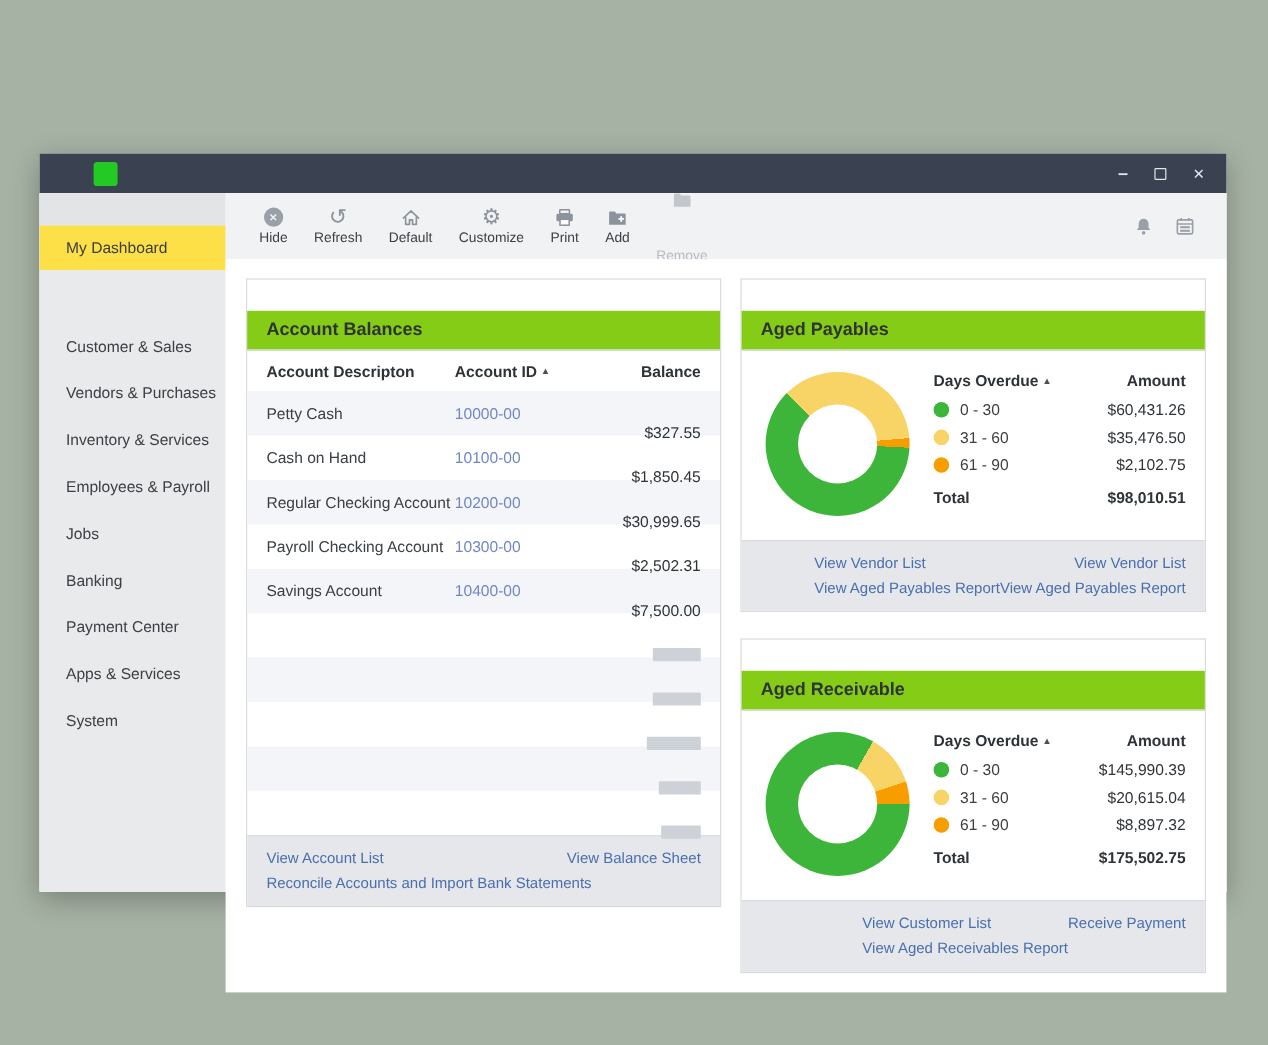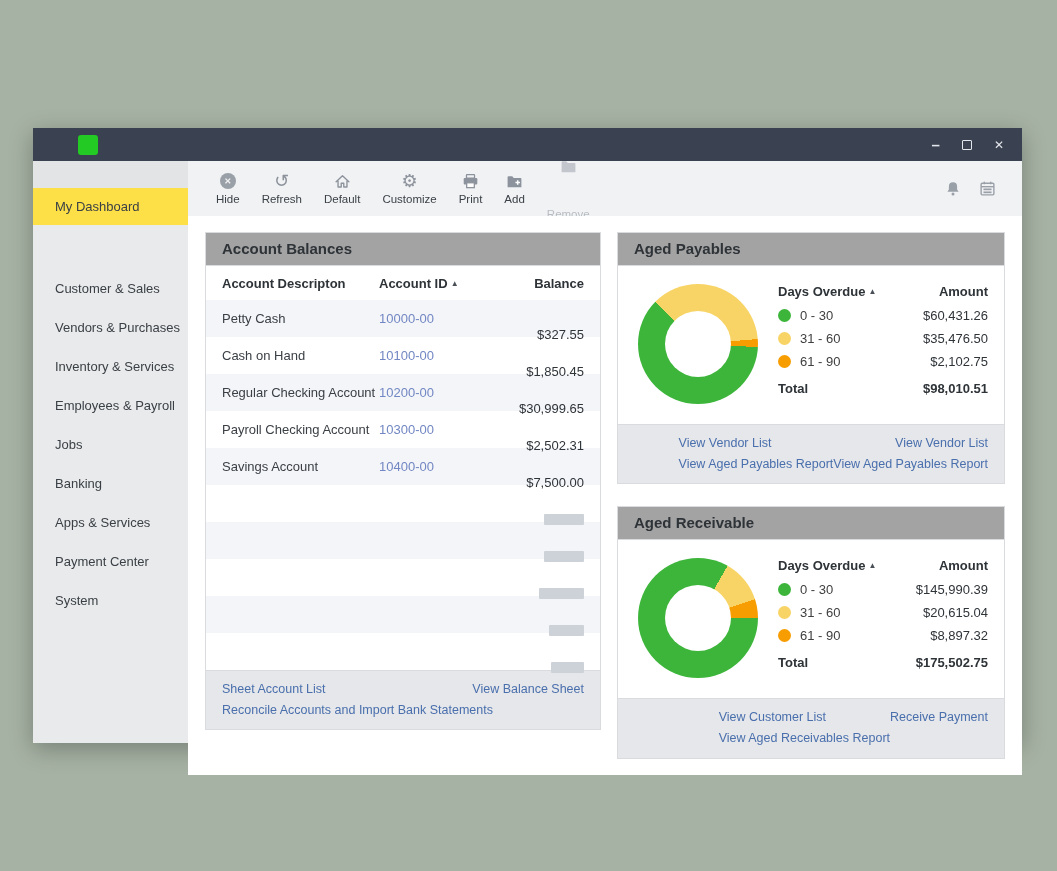"Account Balances" .panel-hd { background: #a3a3a3 -> #84cc16; margin-top: none -> 26px }
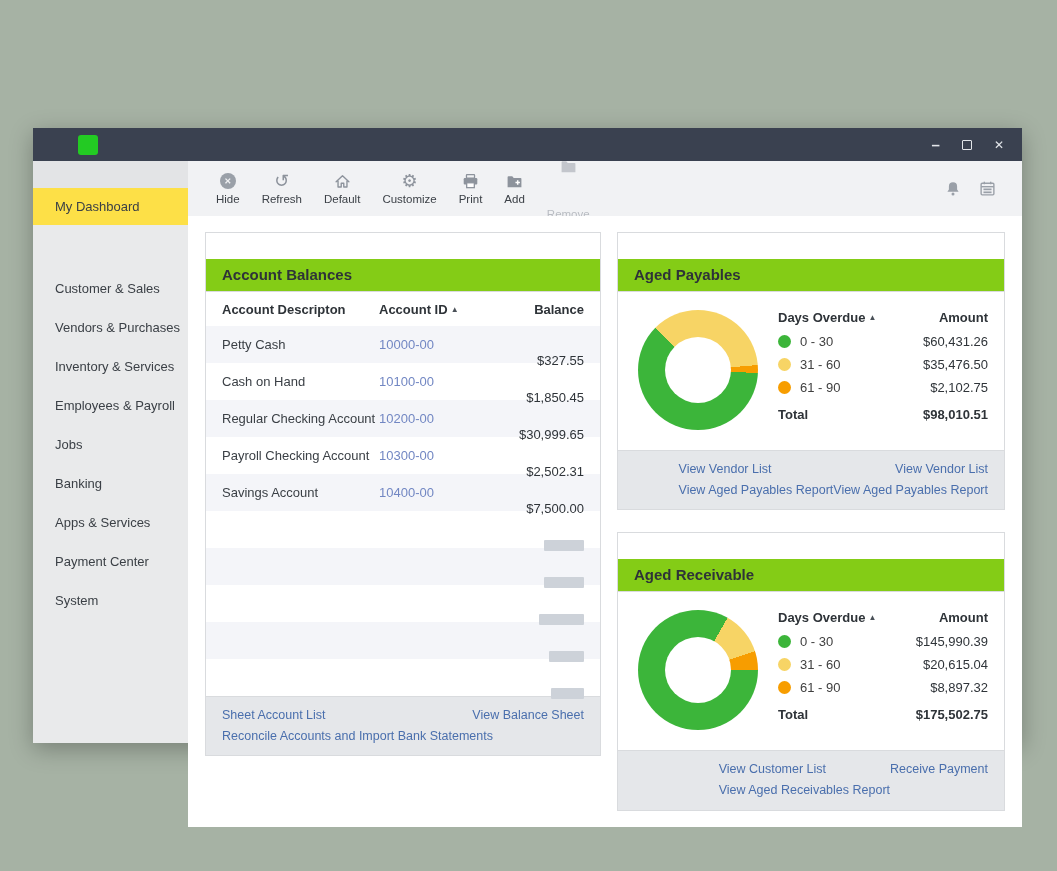"Apps & Services" div.side-item { order: before "Payment Center" -> after "Payment Center" }
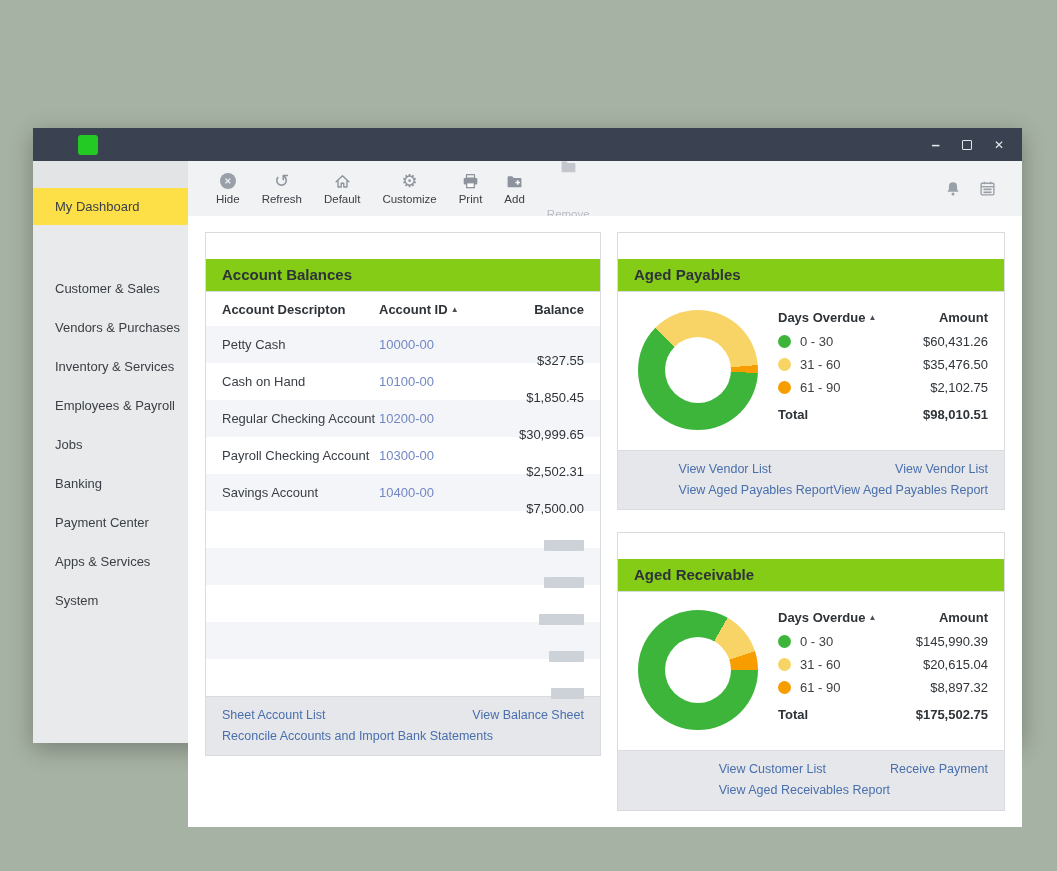"Sheet Account List" a { text: Sheet -> View }
